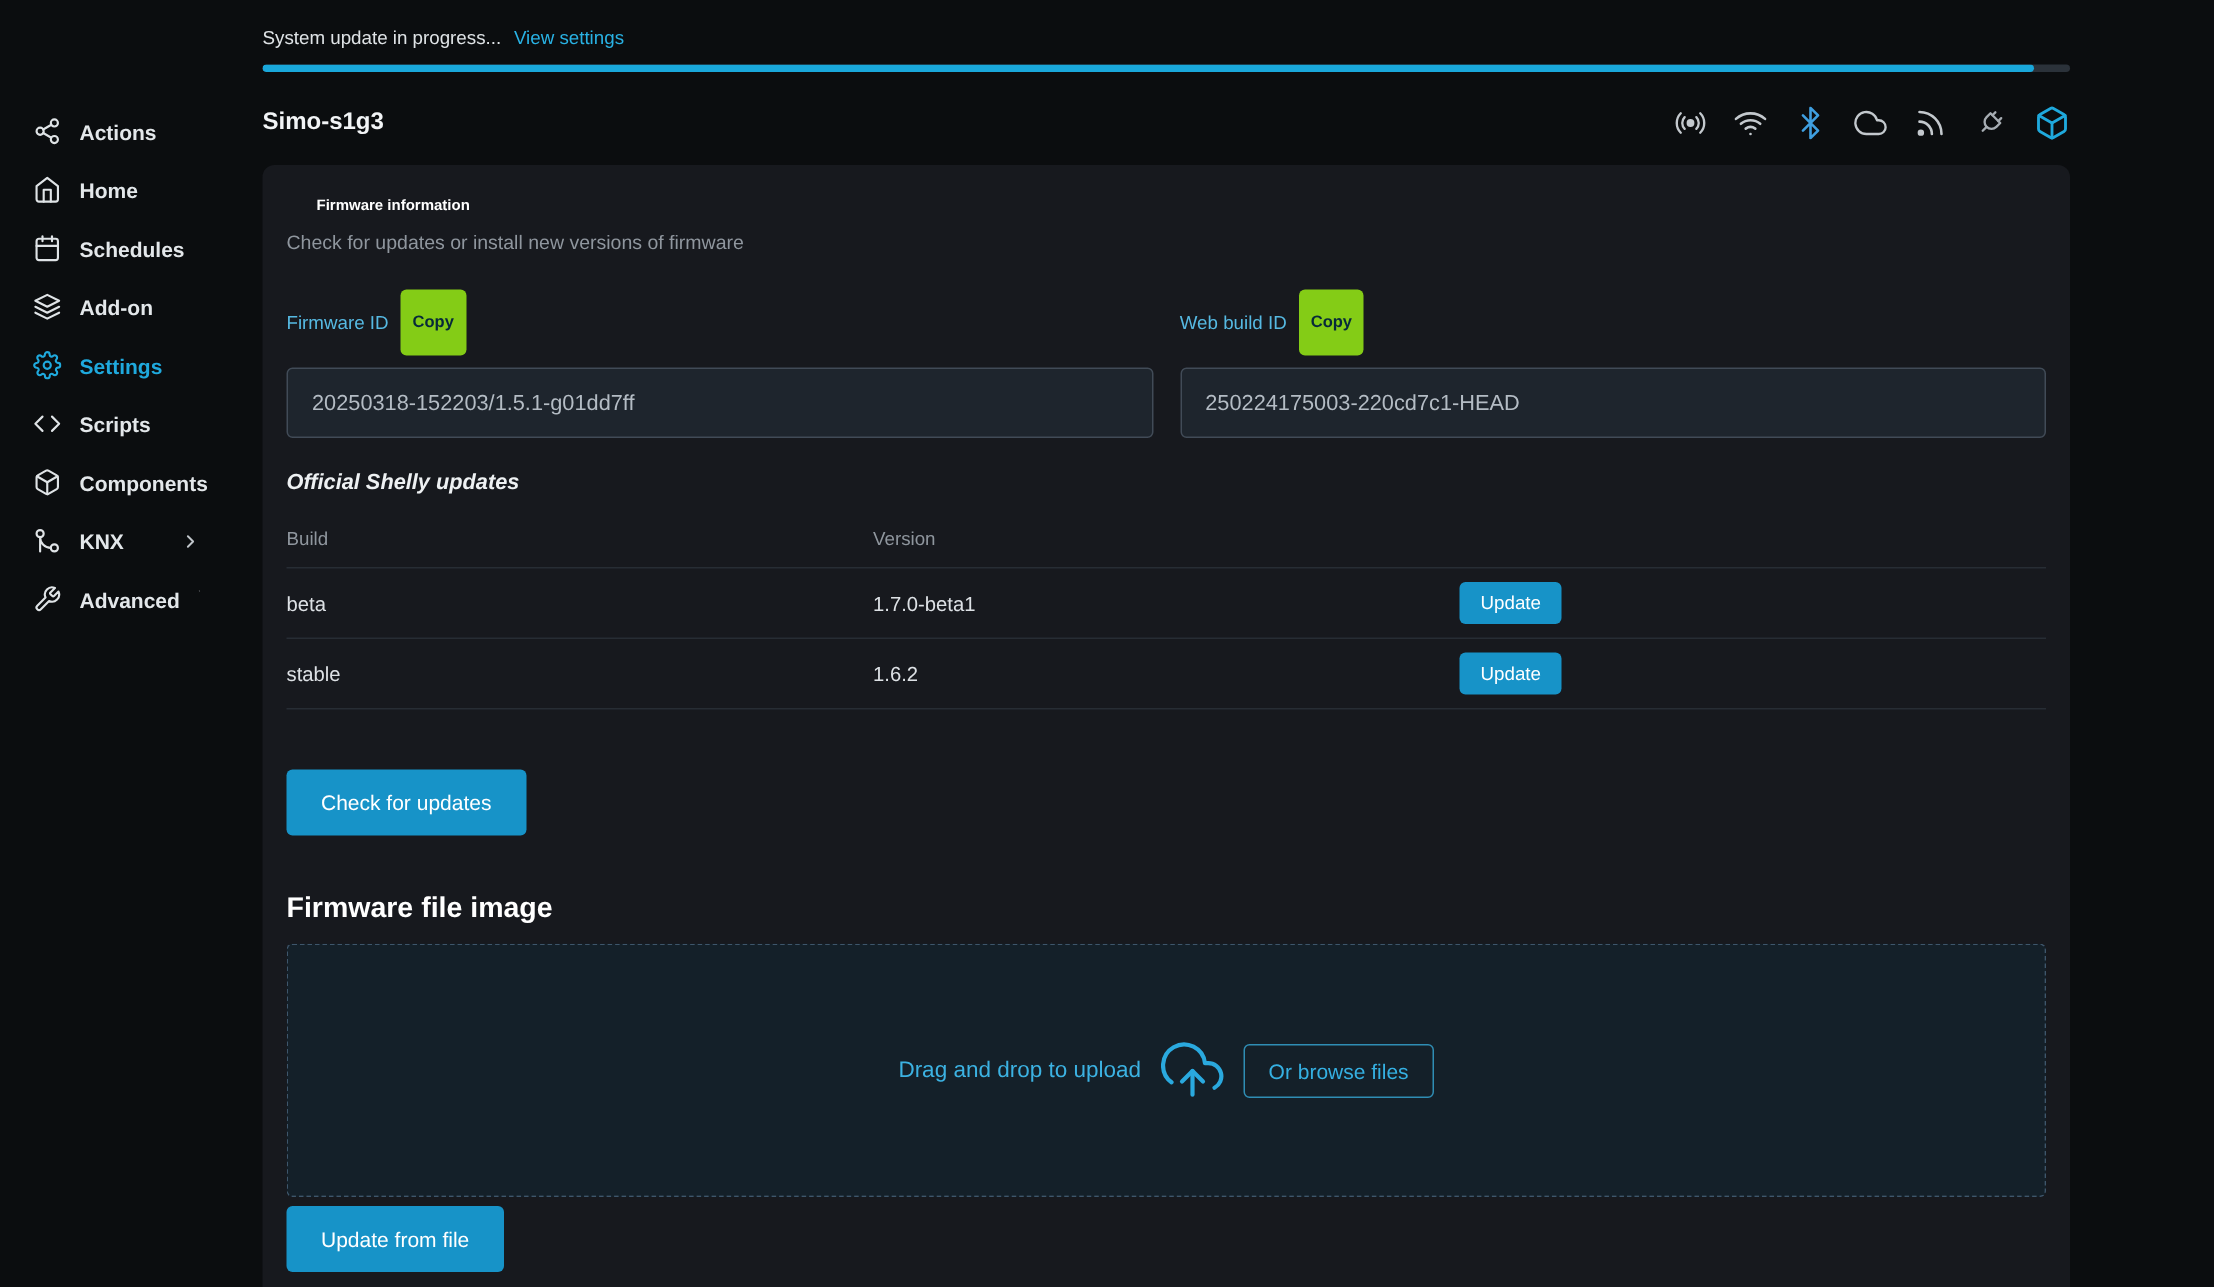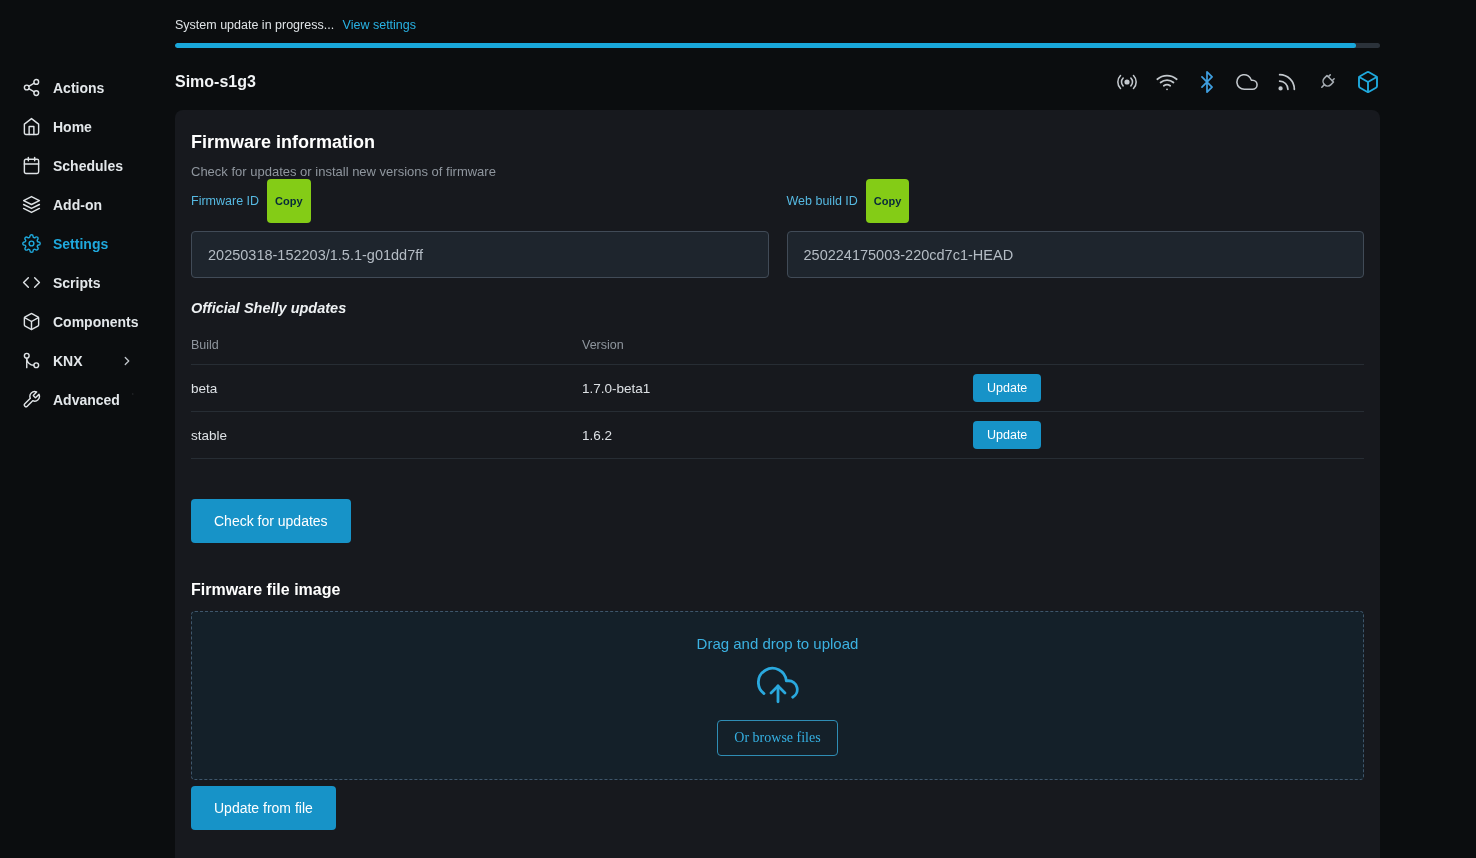"Firmware information" .card-title { font-size: 18px -> 10px; margin-left: none -> 20px }
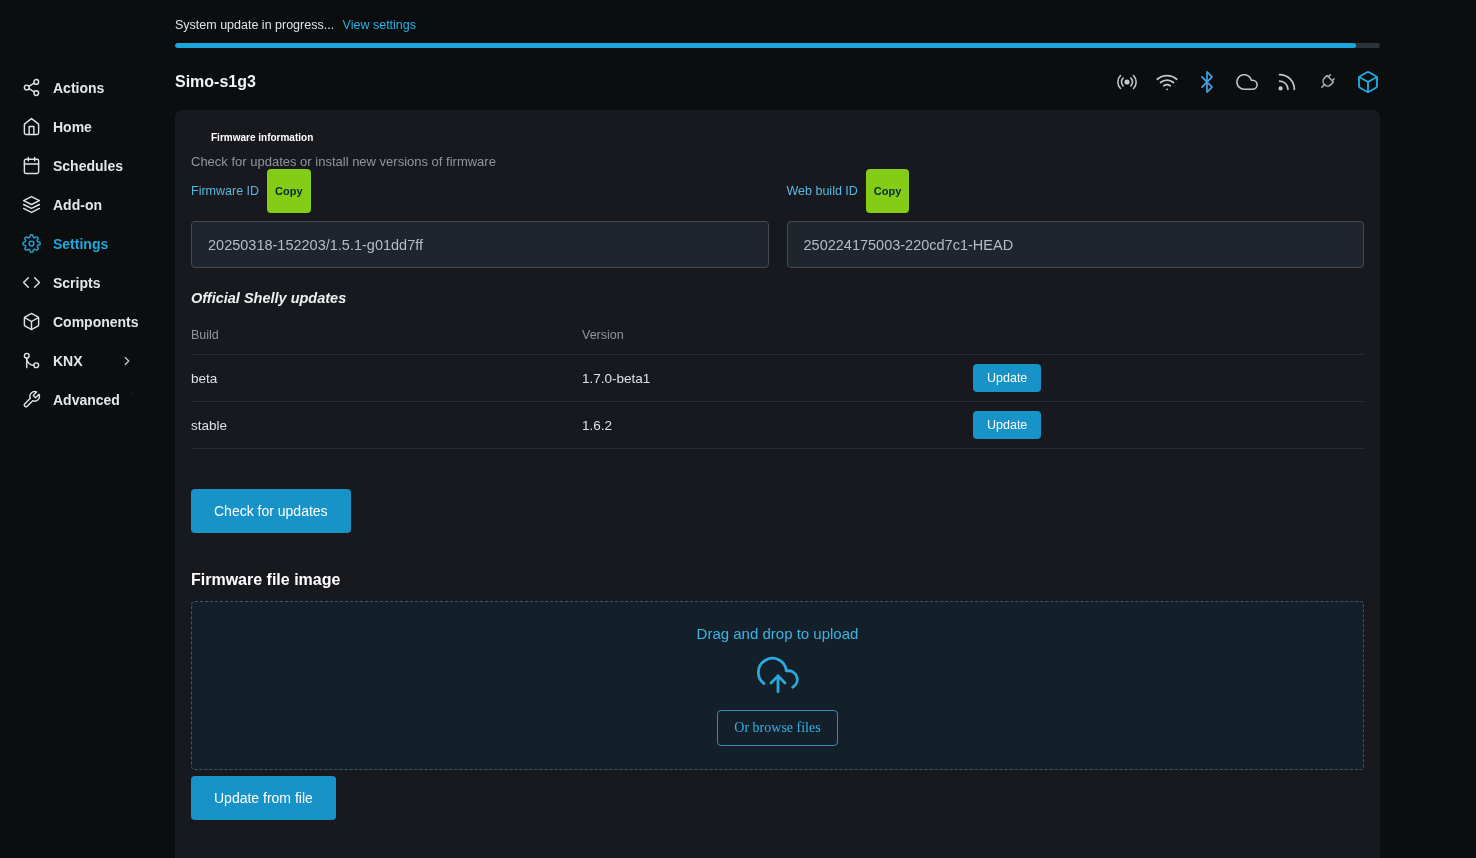"Firmware ID" .fields-row { margin-top: none -> 24px }
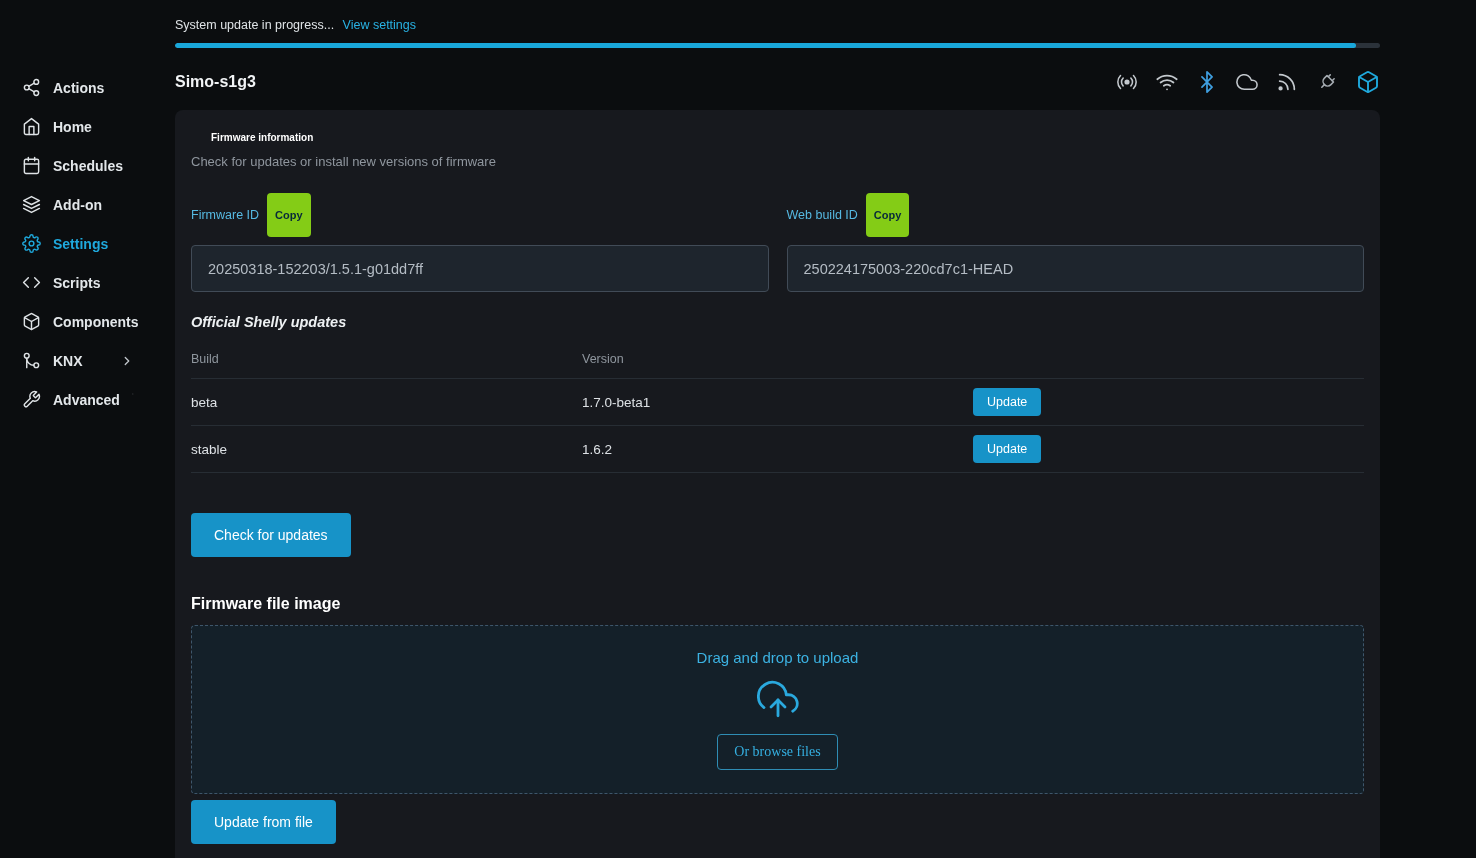"Firmware file image" .section-heading { font-size: 16px -> 19px }
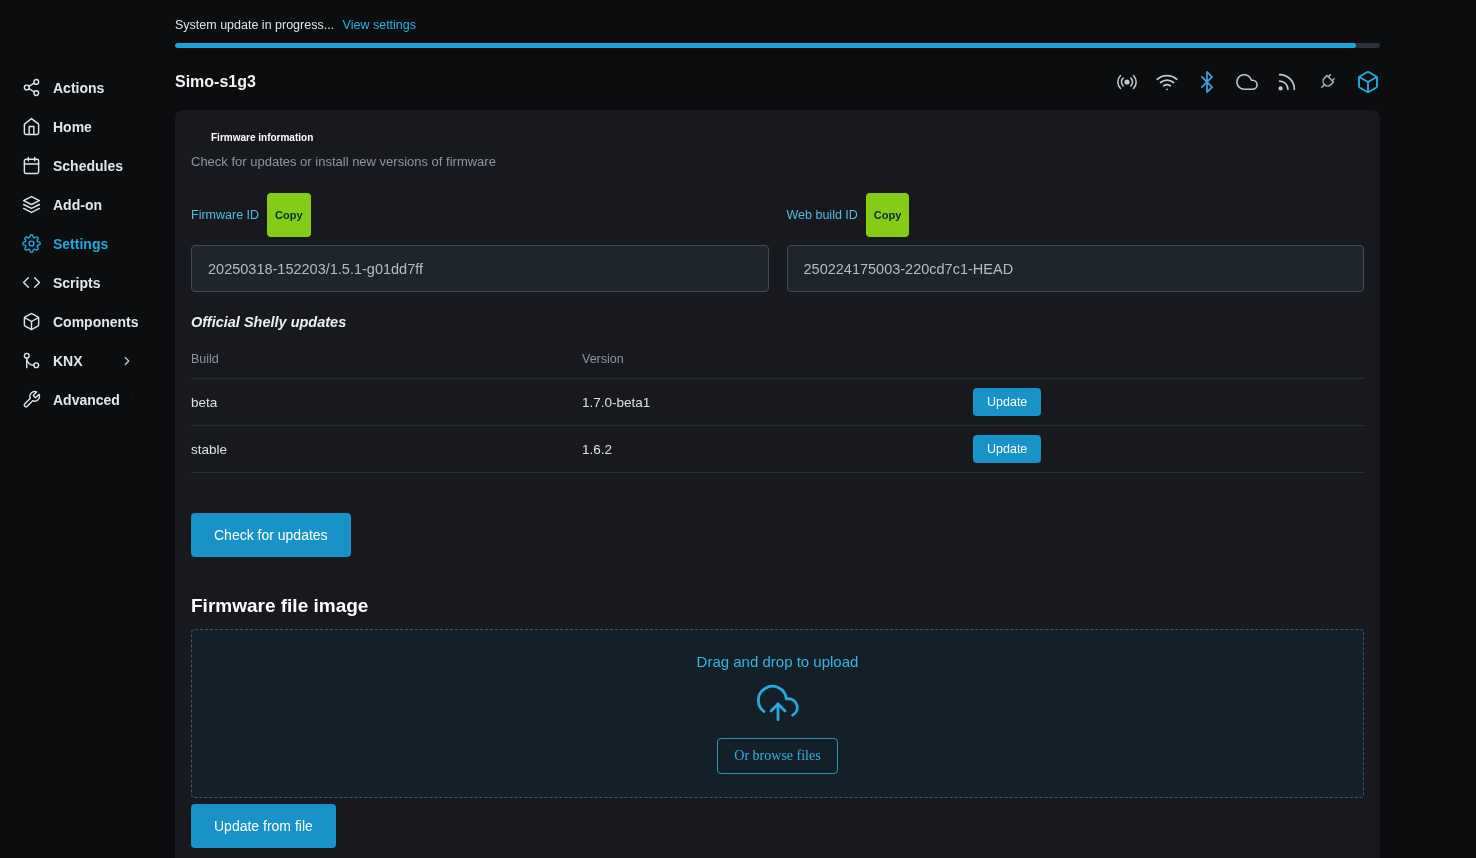"Drag and drop to upload" .dropzone { flex-direction: column -> none }
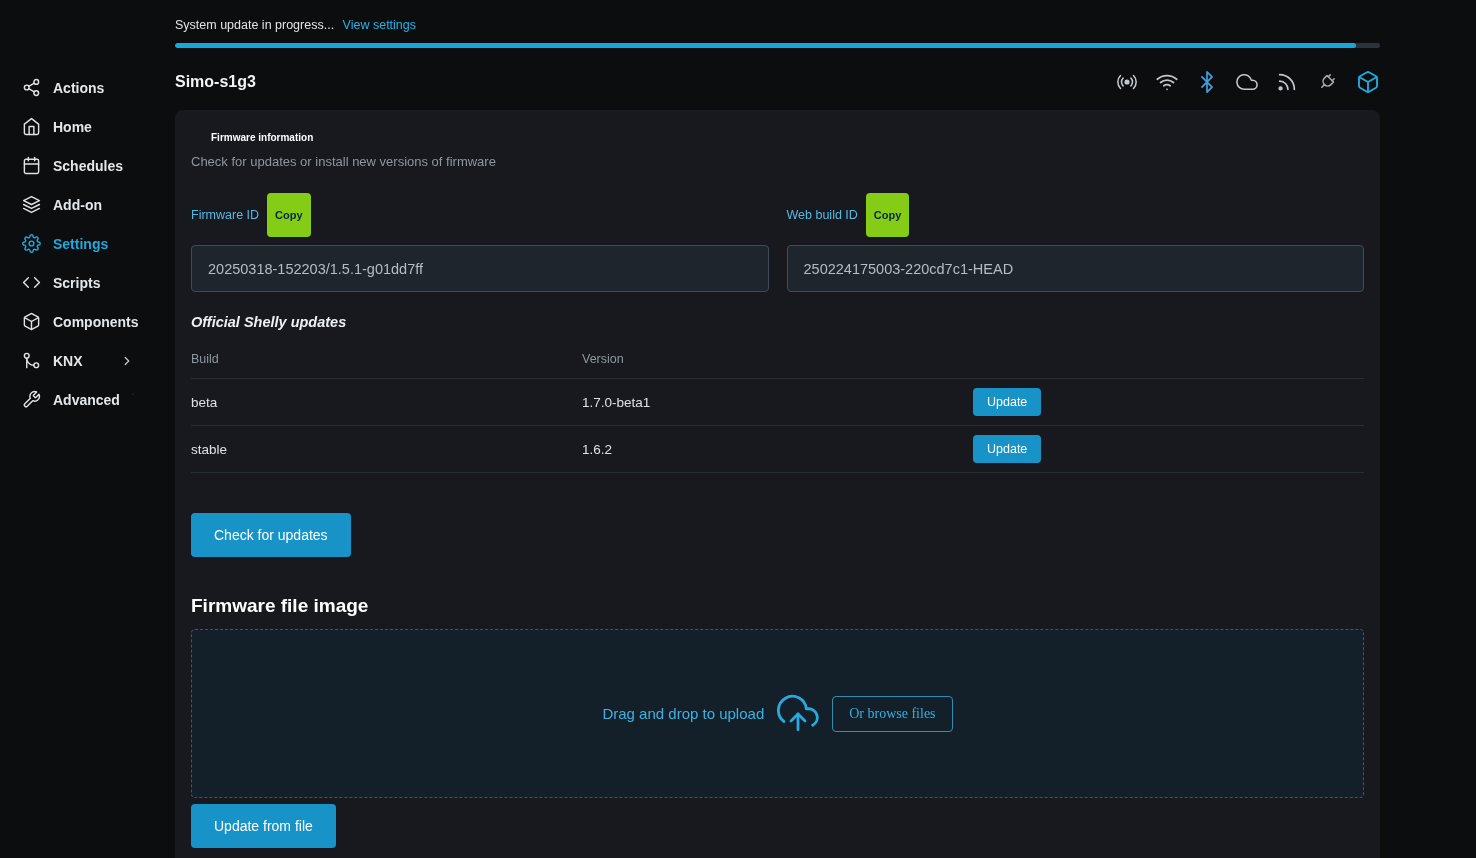"Or browse files" .browse-btn { font-family: Liberation Serif, serif -> Liberation Sans, sans-serif }
